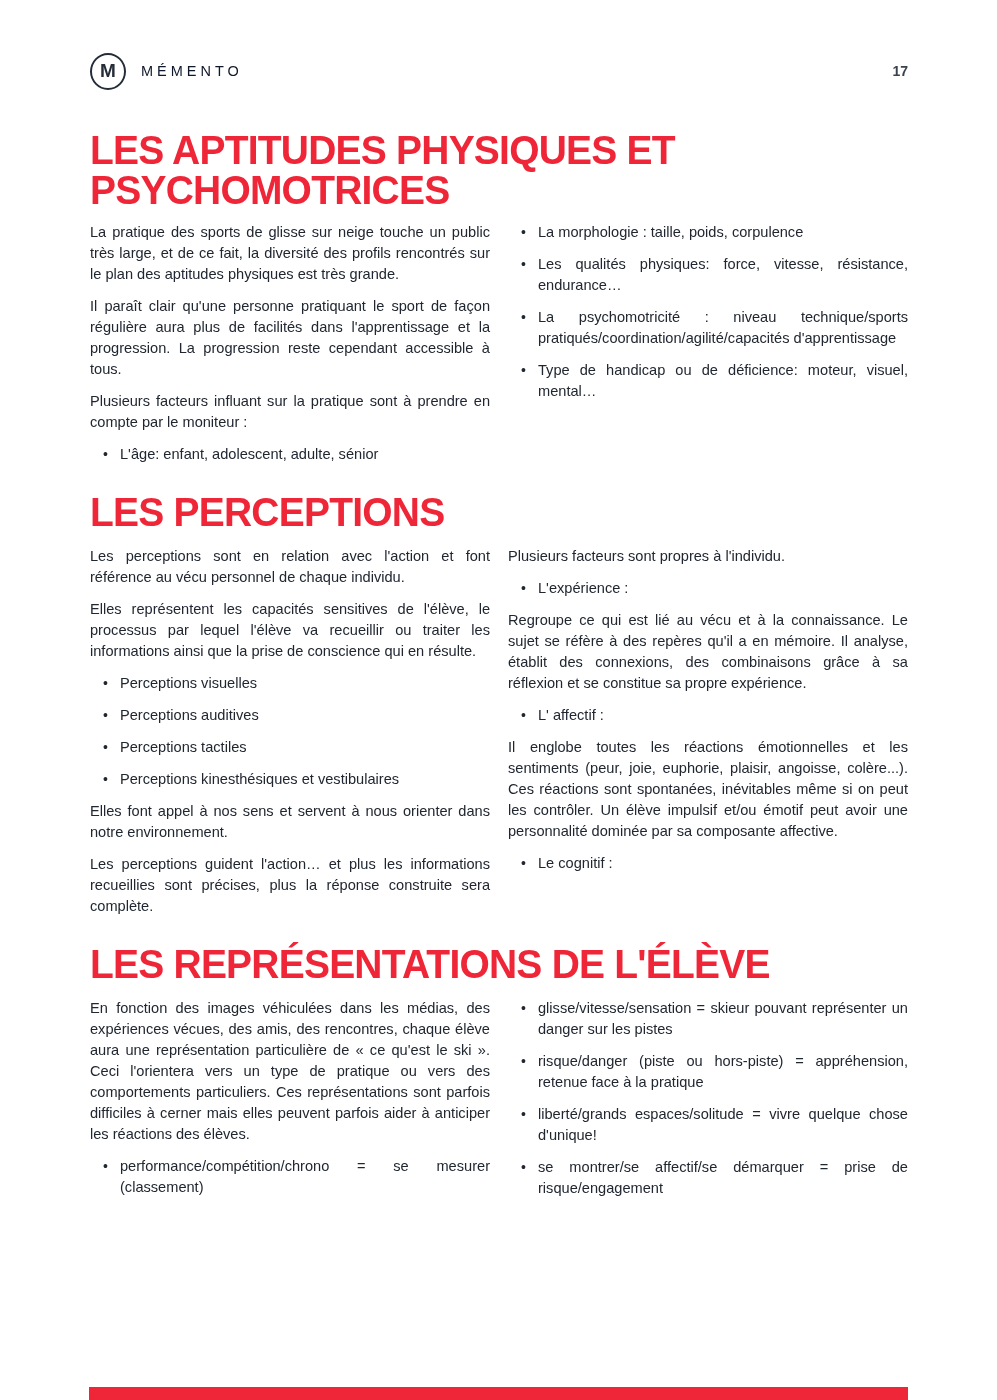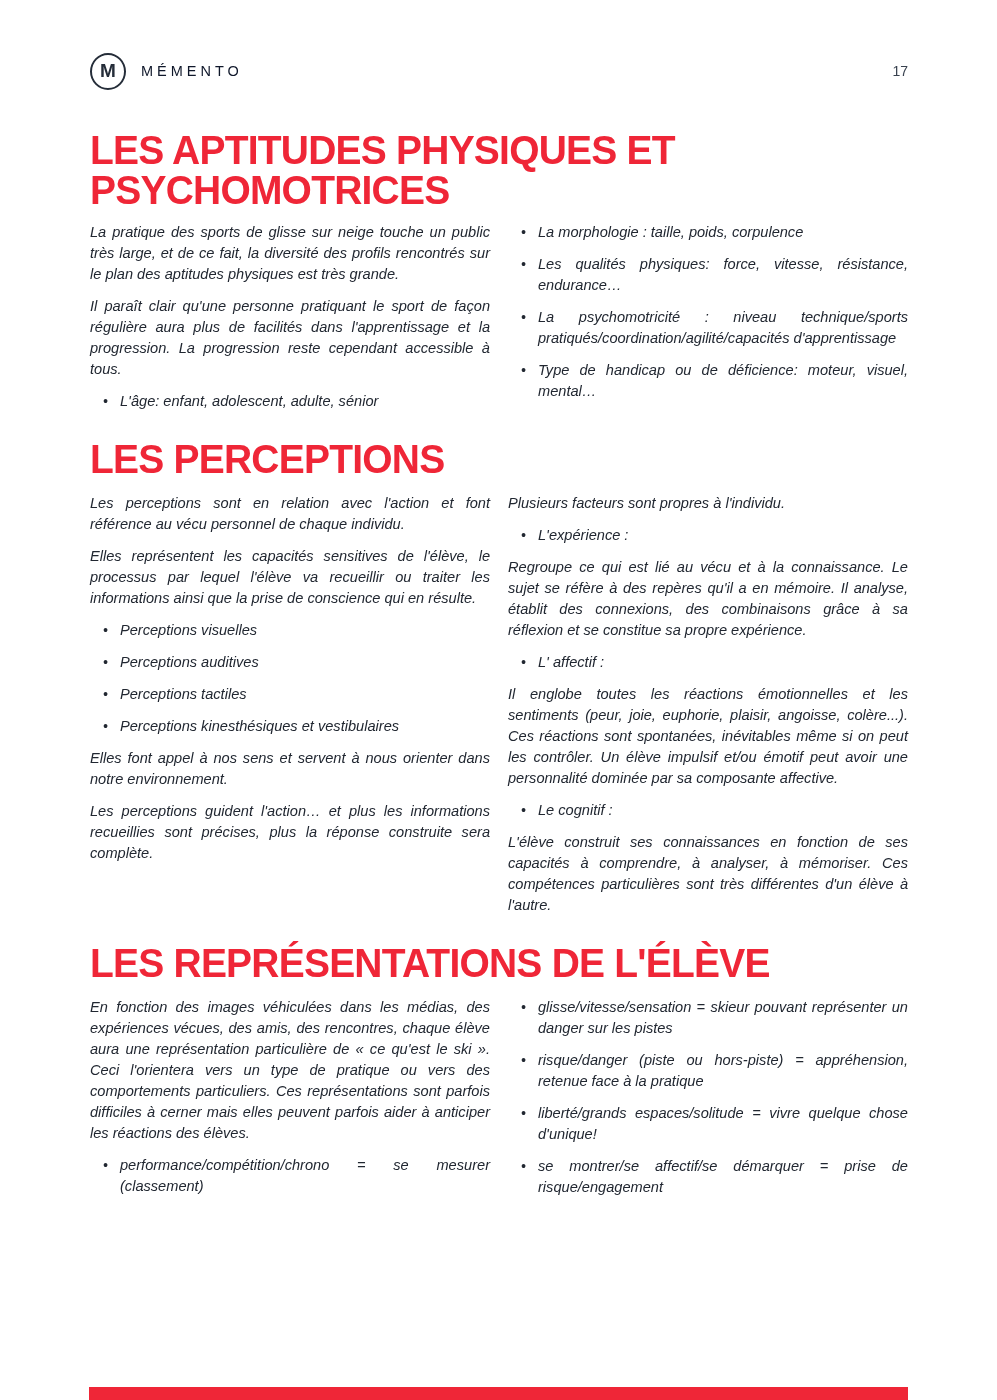"17" .pagenum { font-weight: 400 -> 700 }
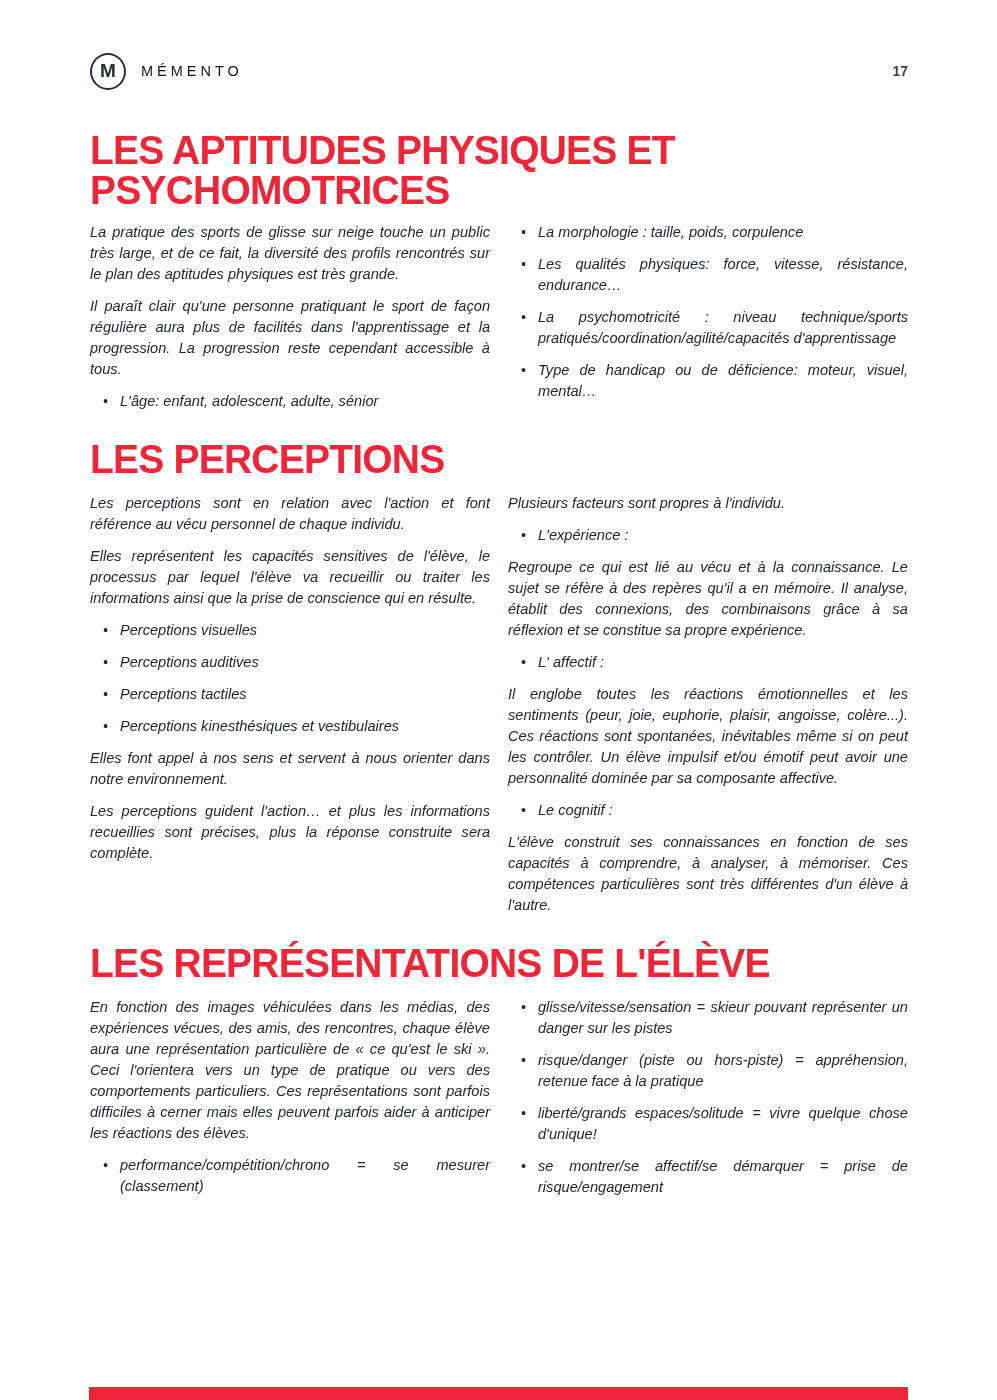"La pratique des sports de" .col { font-style: italic -> none }
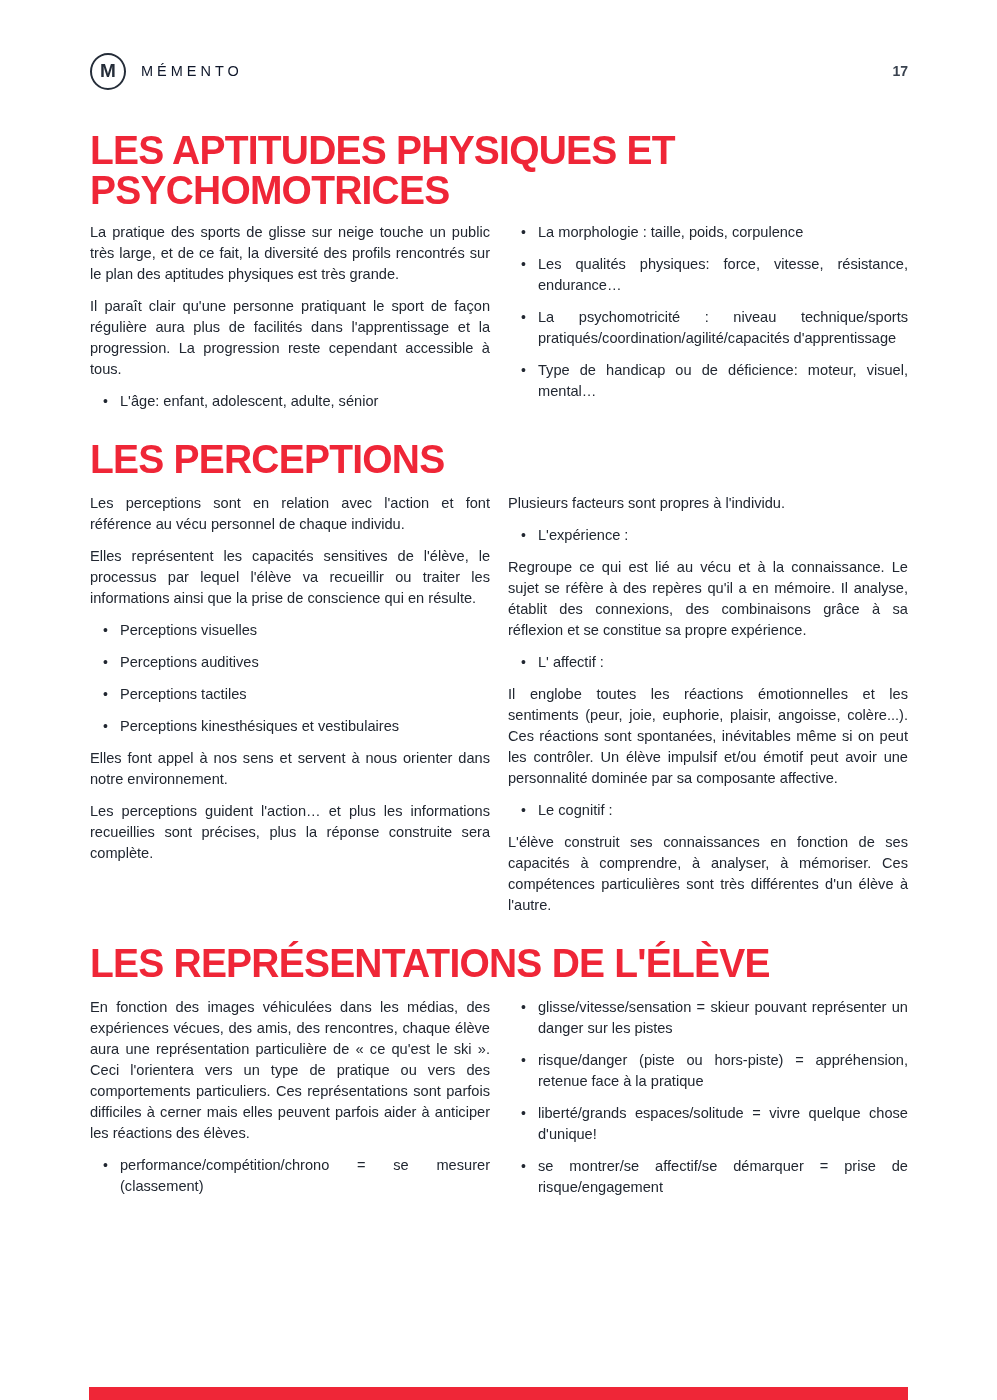"Plusieurs facteurs influant sur la" p.blk { html: none -> <p>Plusieurs facteurs influant sur la pratique sont à prendre en compte par le moniteur :</p> }
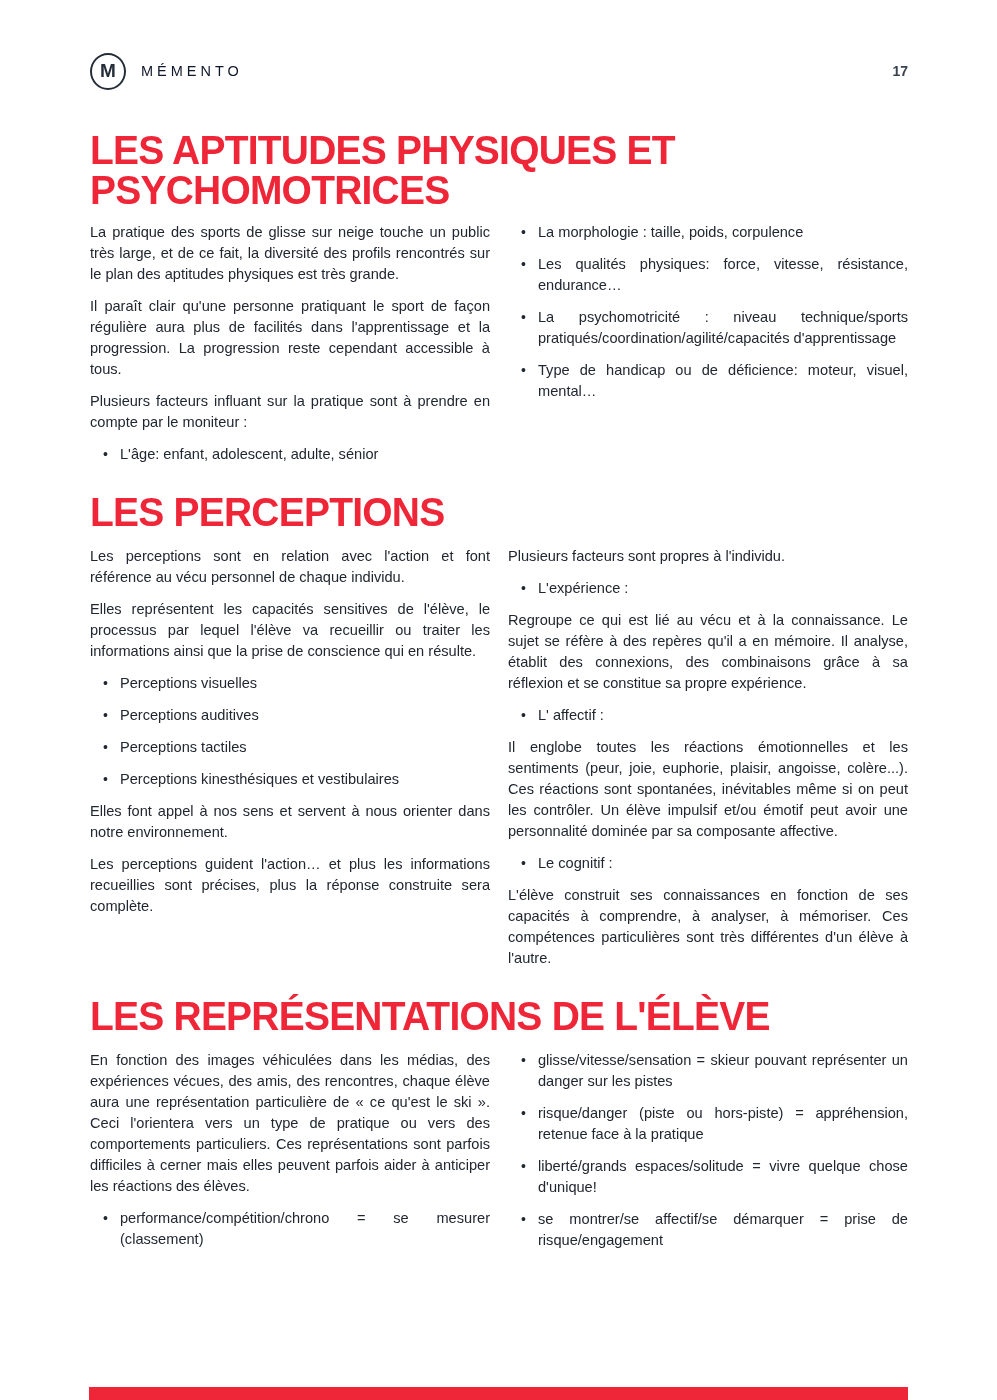"L'élève construit ses connaissances en" p.blk { html: <p>L'élève construit ses connaissances en fonction de ses capacités à comprendre, à analyser, à mémoriser. Ces compétences particulières sont très différentes d'un élève à l'autre.</p> -> none }
